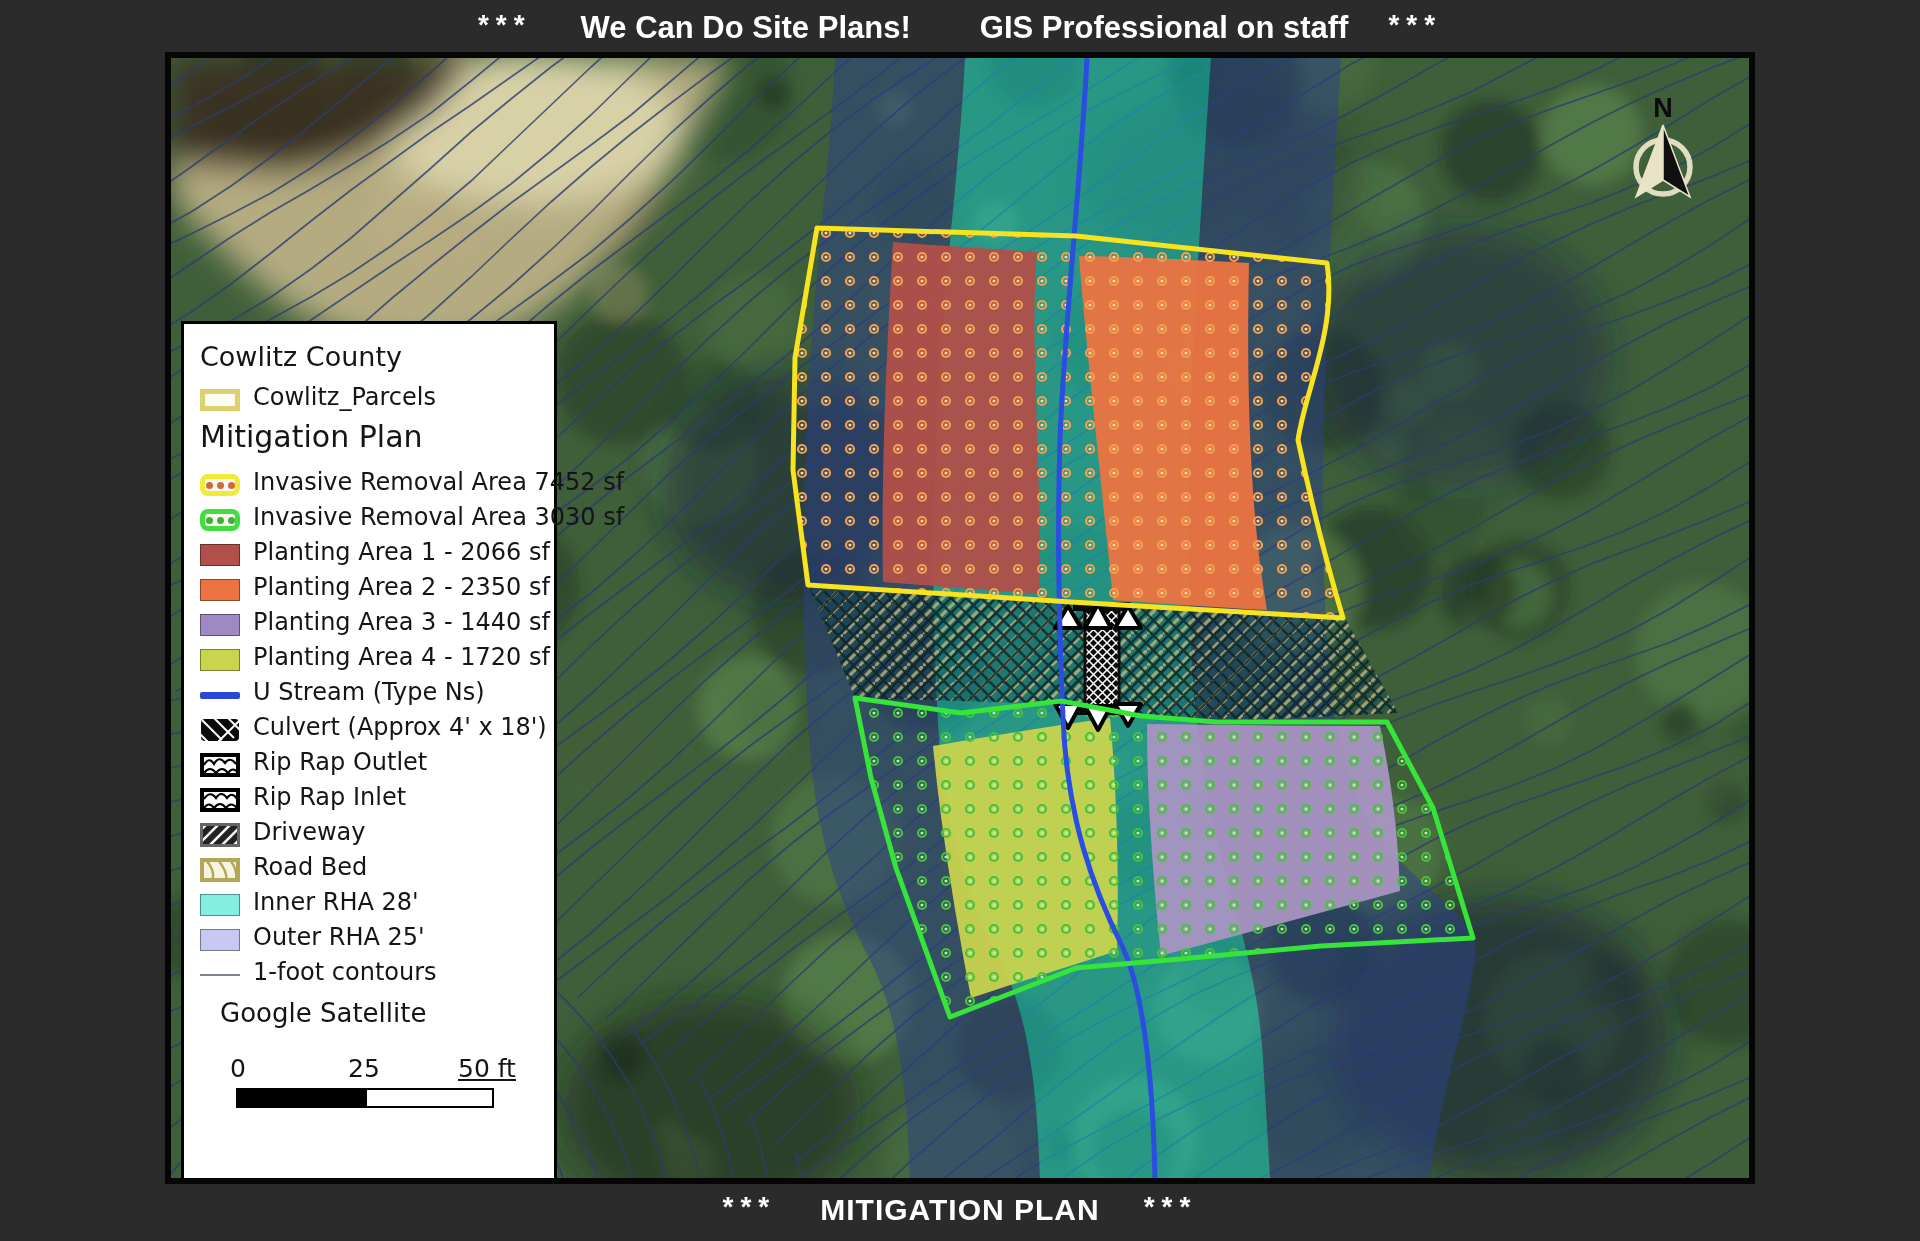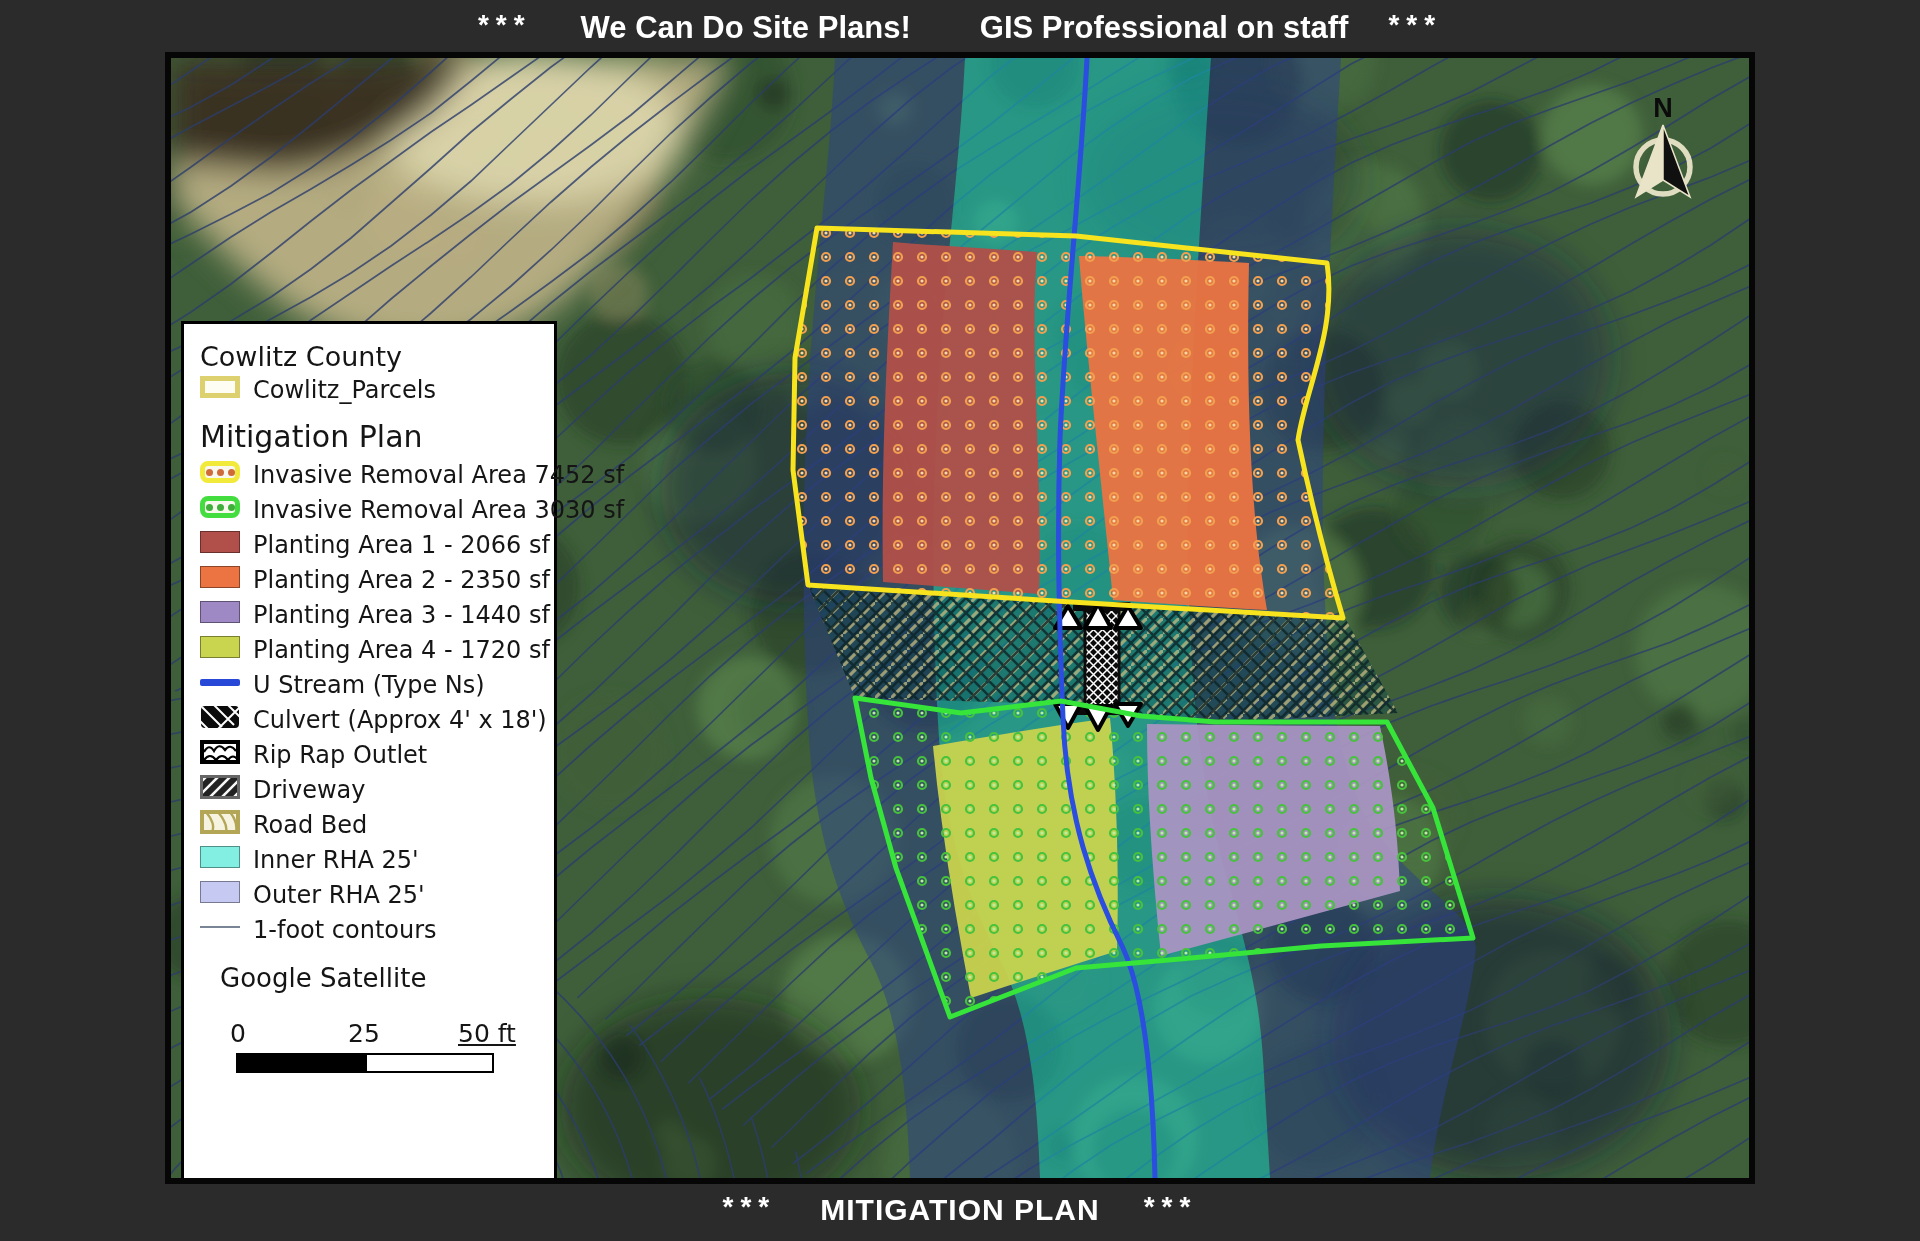"Cowlitz_Parcels" .li { align-items: flex-start -> flex-end }
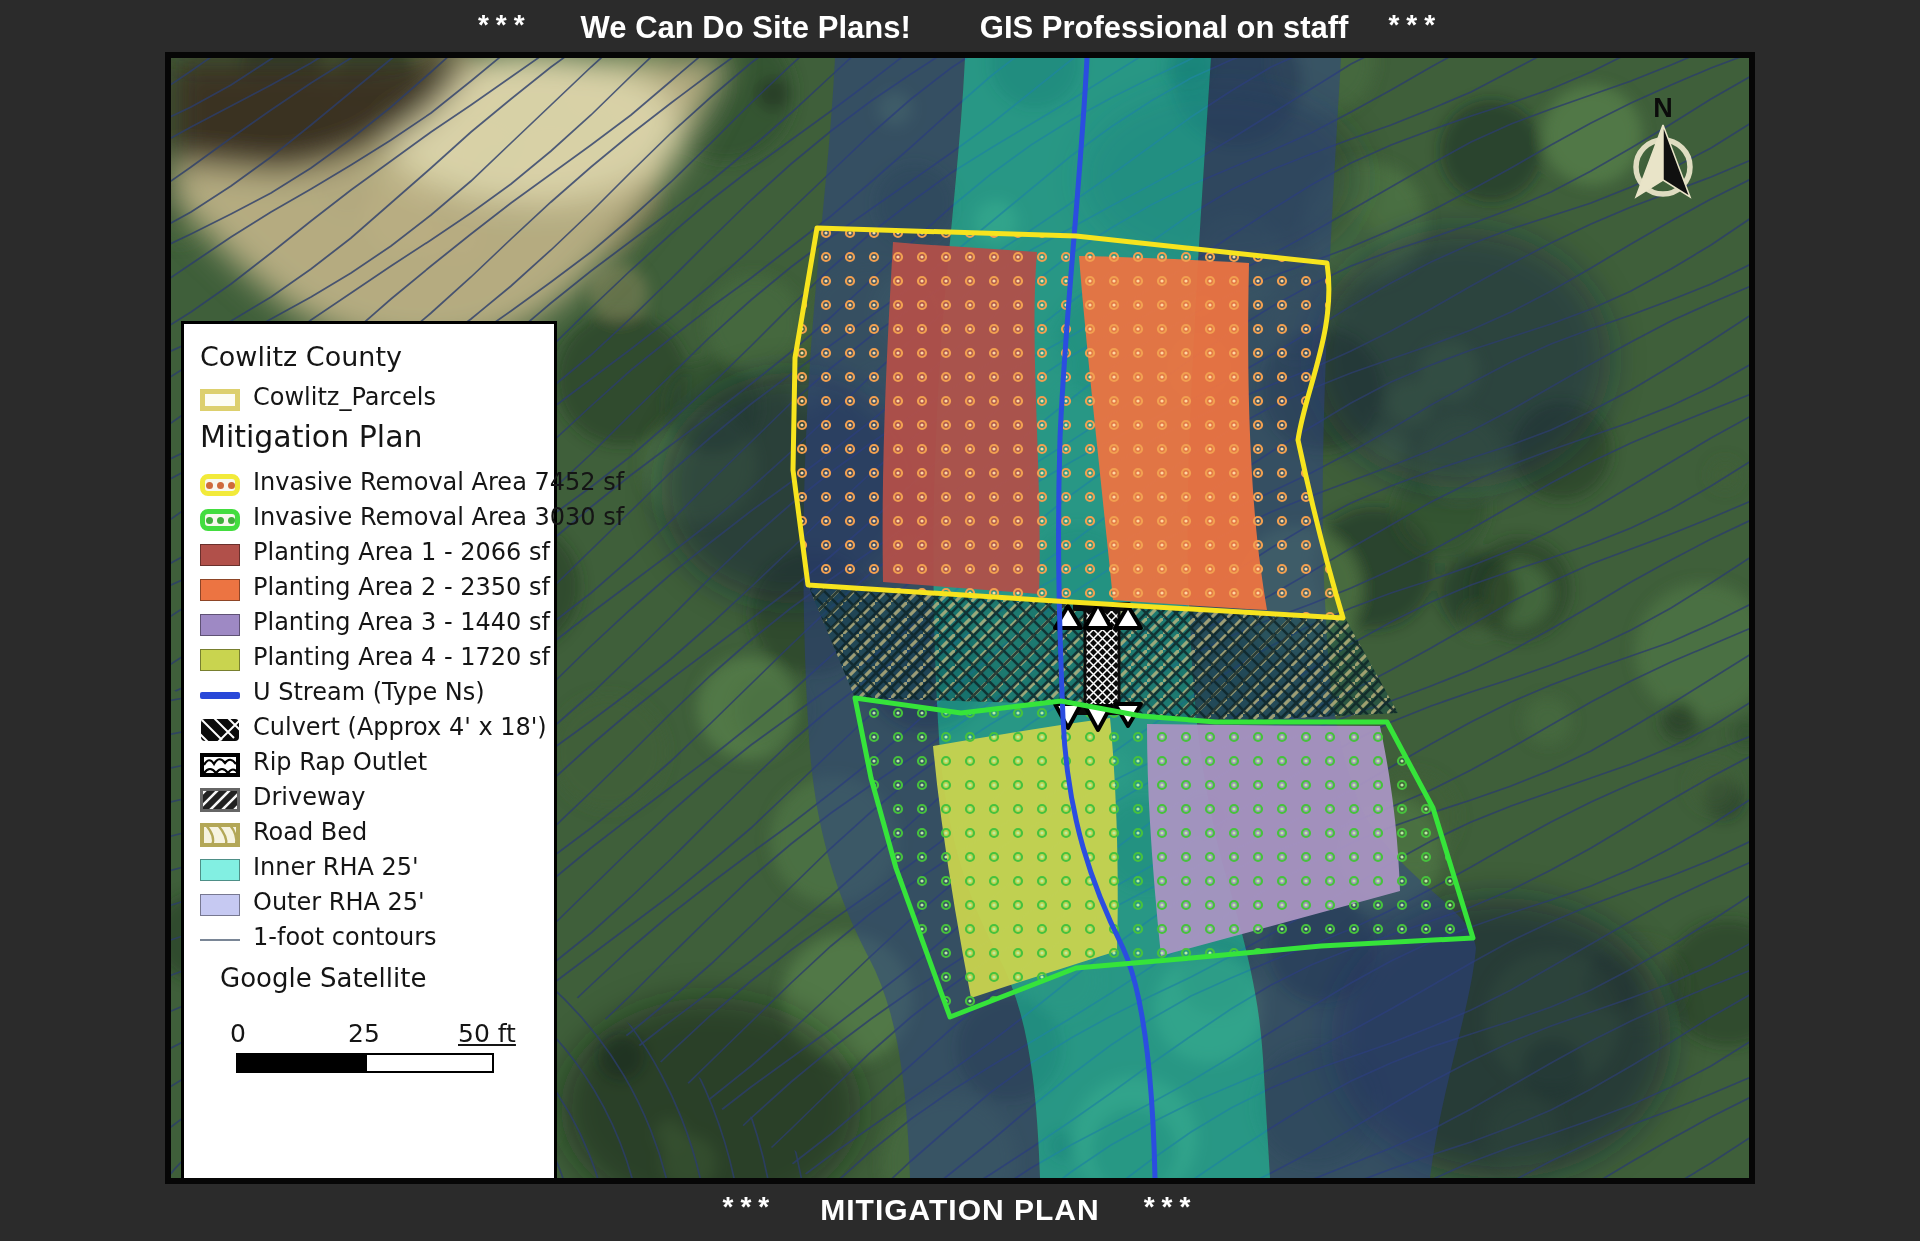"Rip Rap Inlet" div.li { html: none -> <div> <span> <svg> <rect></rect> <path></path> </svg> </span> <span>Rip Rap Inlet</span> </div> }
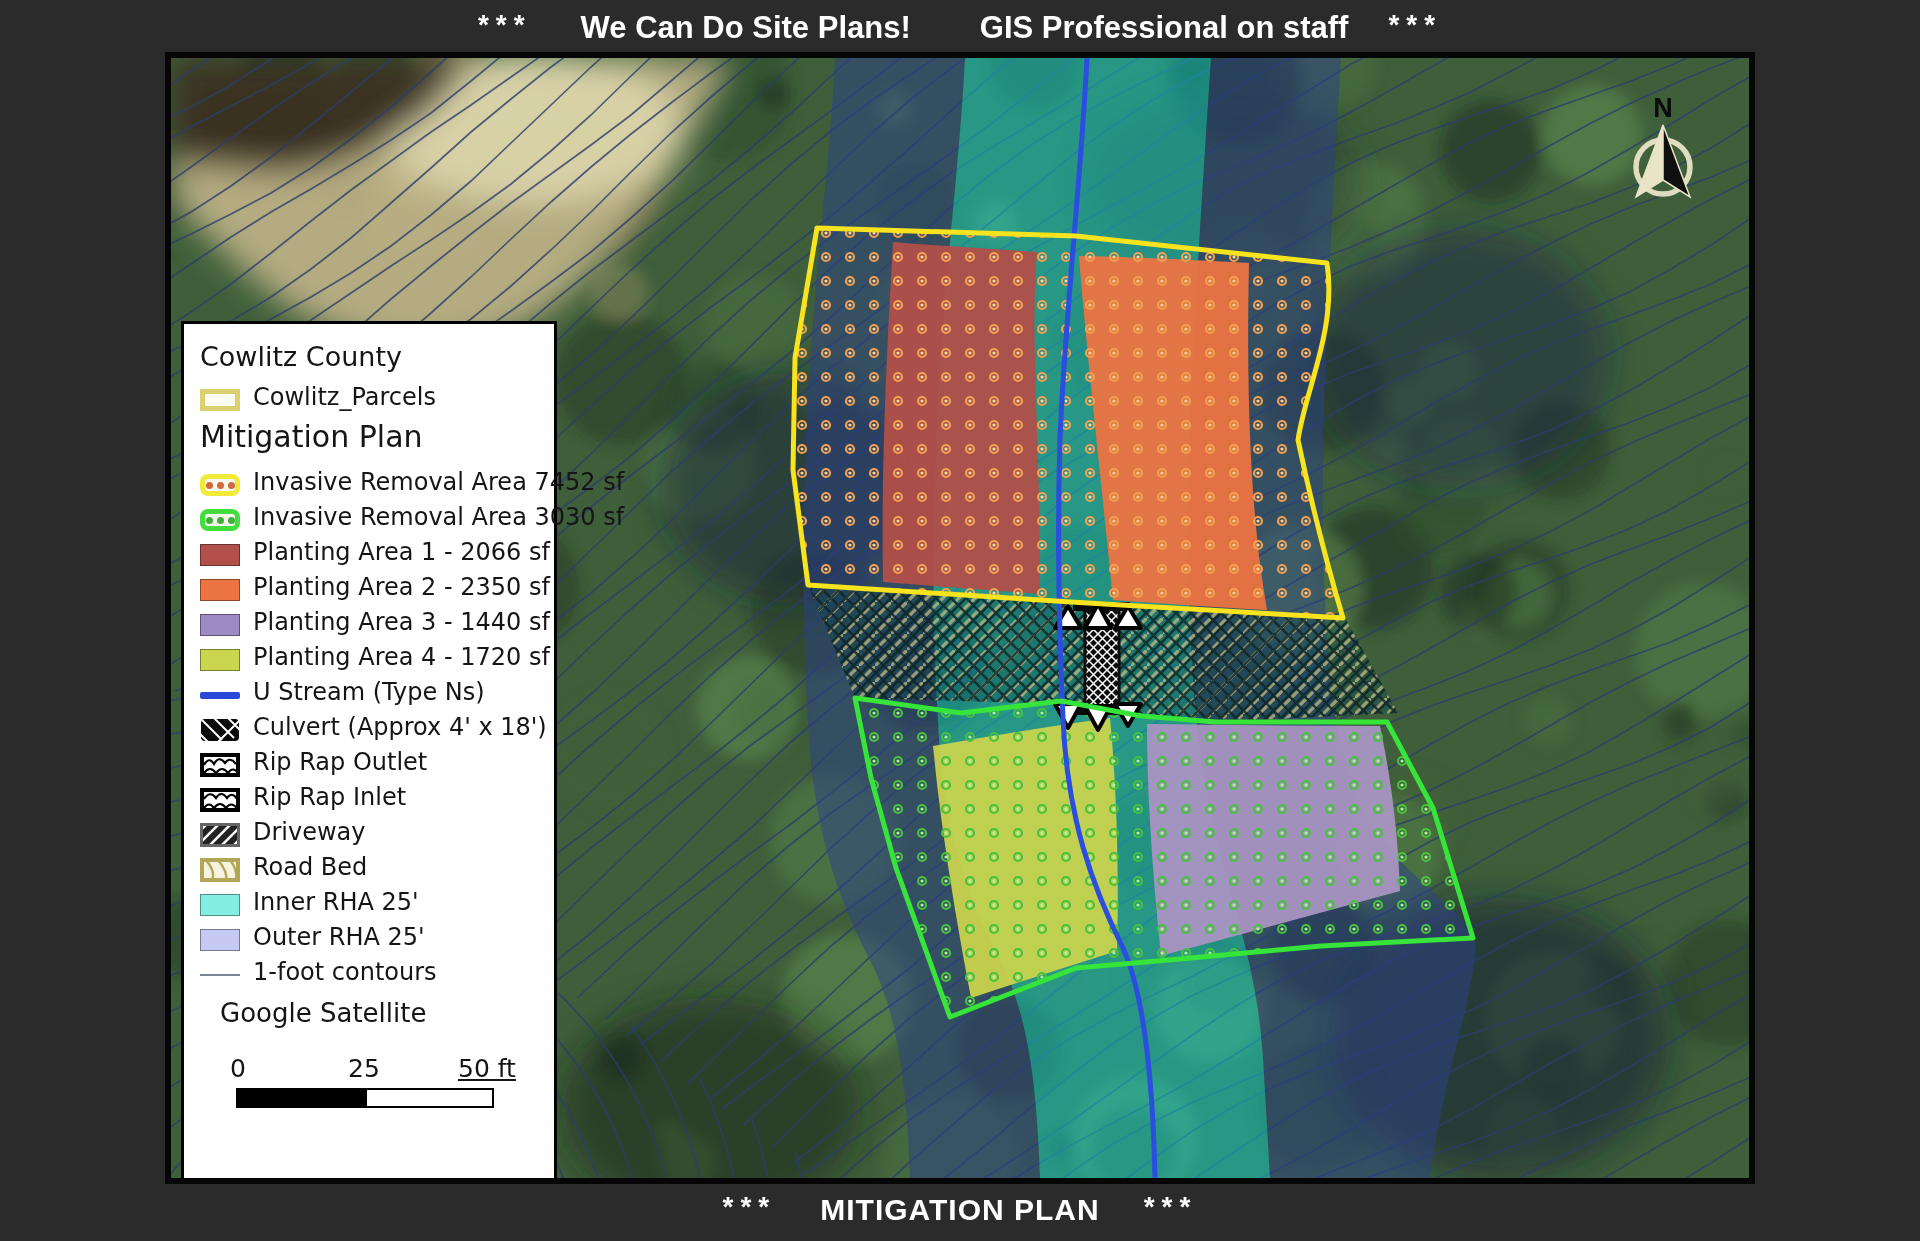"Inner RHA 25'" span.lb { text: 25' -> 28' }
